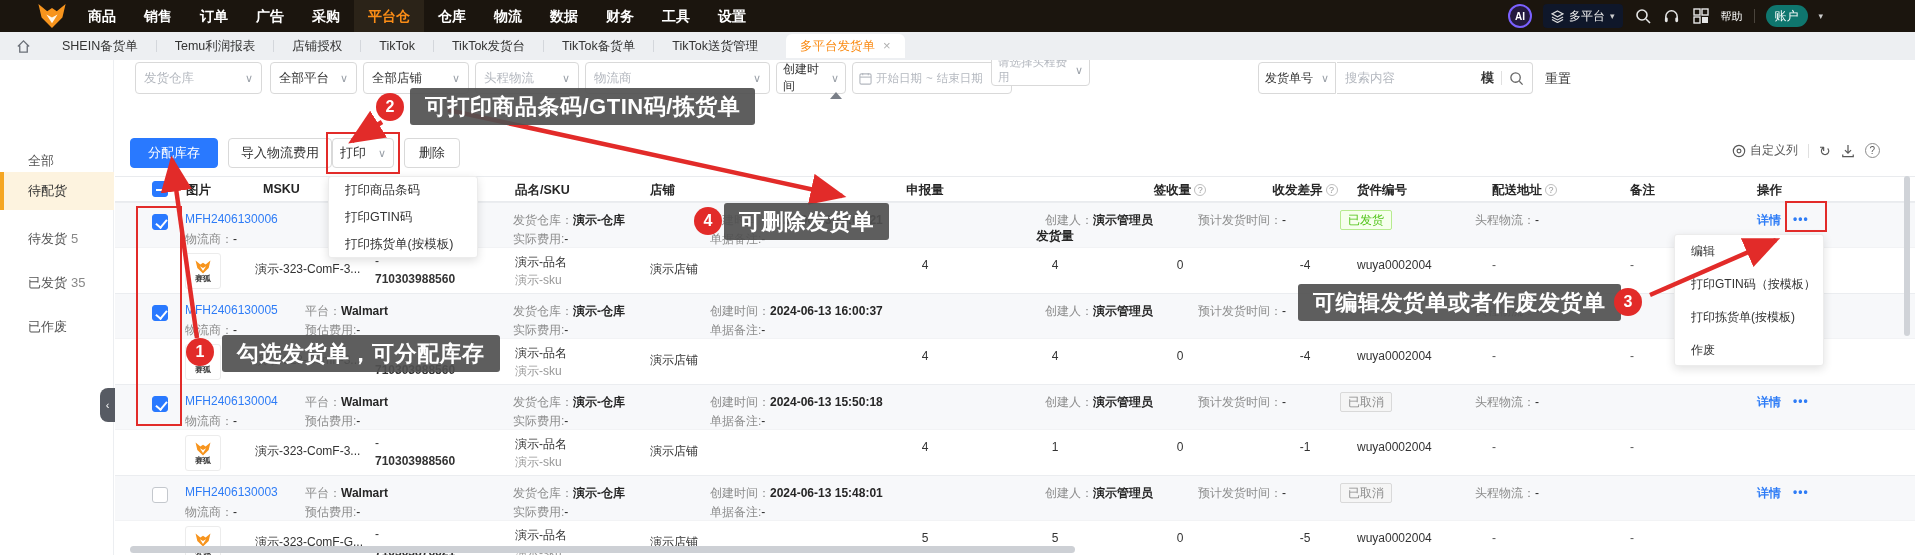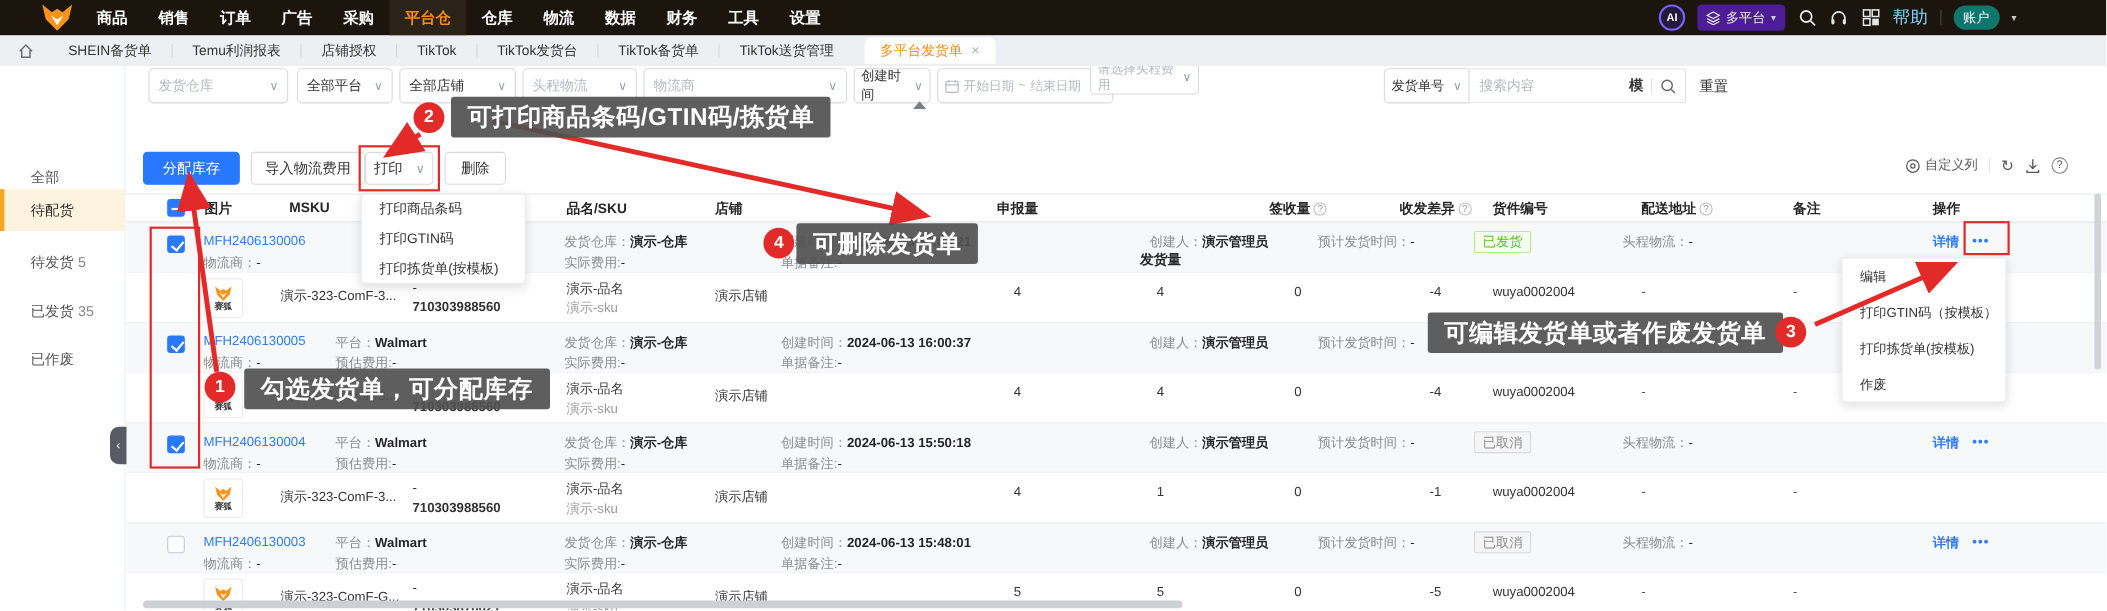"多平台" .pill { background: #4c1d95 -> #0f172a }
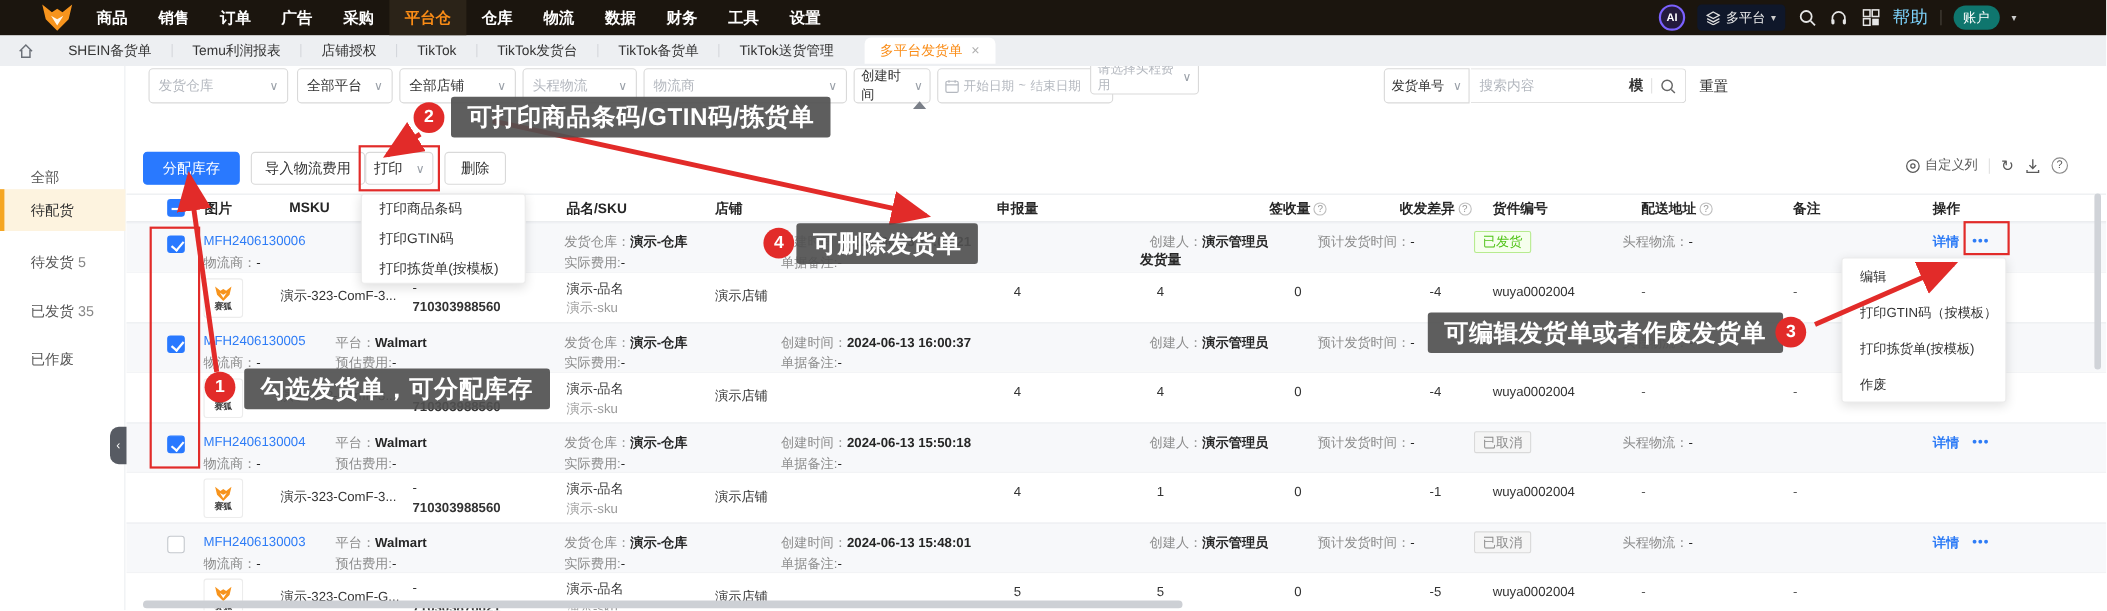"帮助" .tbtxt { color: #7dd3fc -> #ffffff; font-size: 16px -> 11px }
